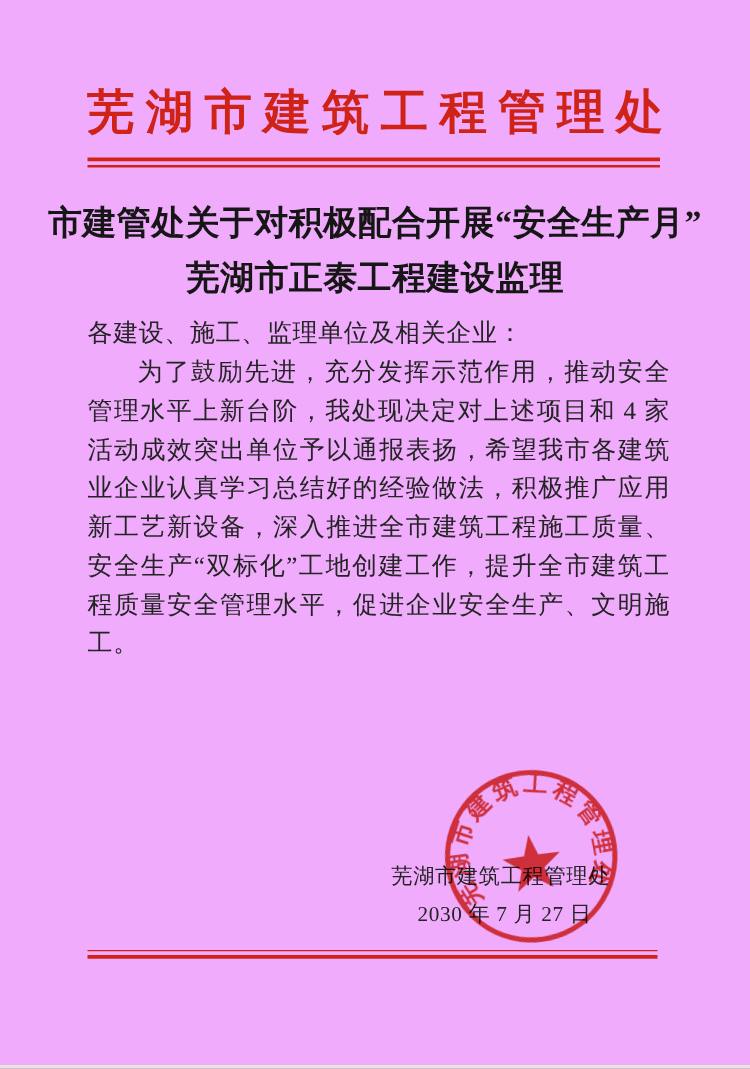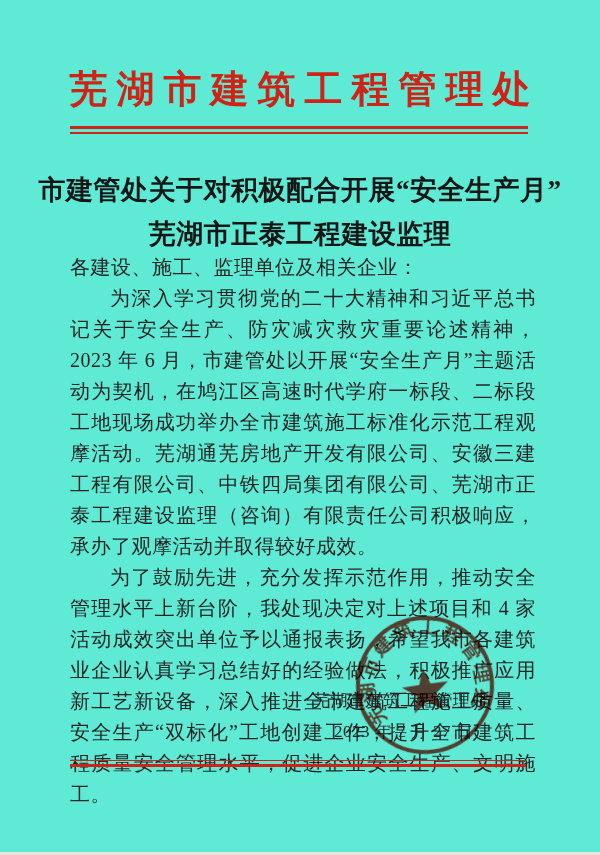"芜湖市建筑工程管理处" .page { background: #5eead4 -> #f0abfc }
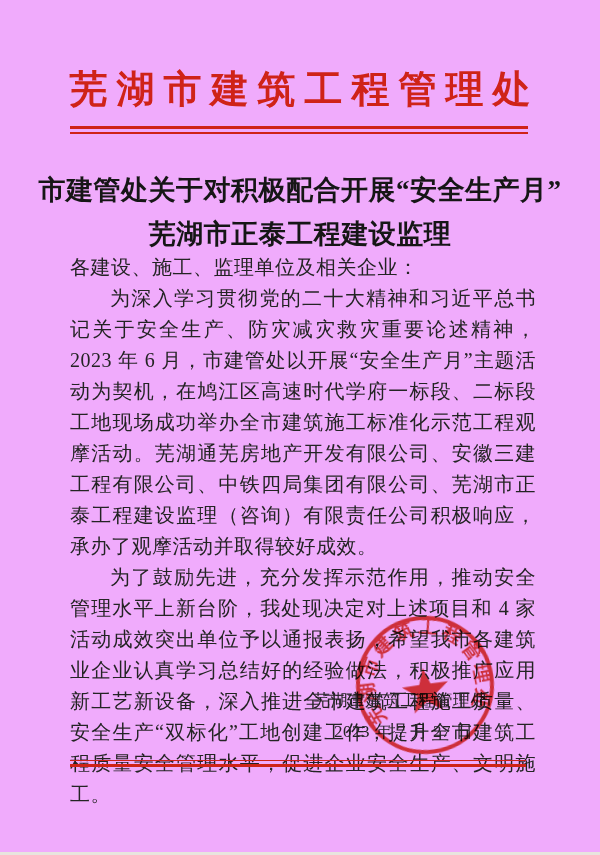"市建管处关于对积极配合开展“安全生产月”" .doc-title { top: 168px -> 156px }
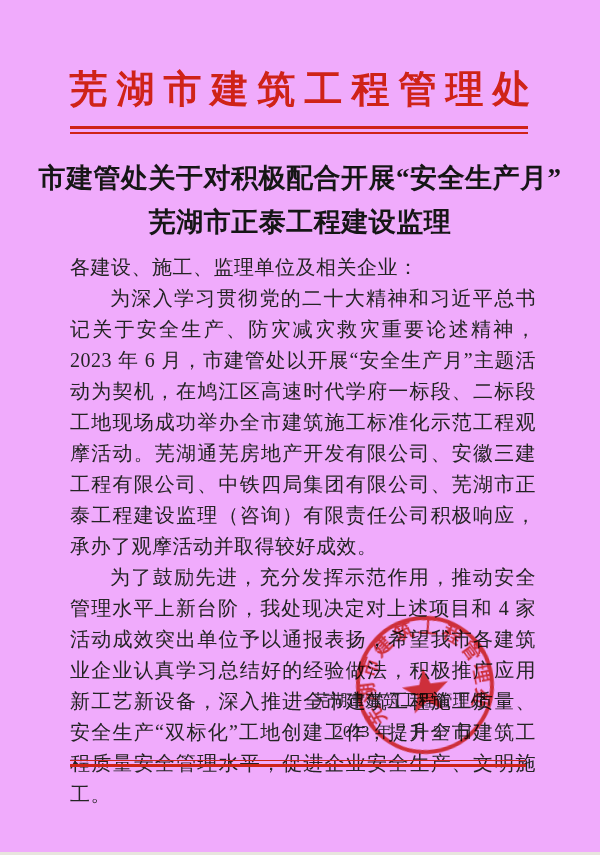"为深入学习贯彻党的二十大精神和习近平总书记关于安全生产、防灾减灾救灾重要论述精神" p { html: <p>为深入学习贯彻党的二十大精神和习近平总书记关于安全生产、防灾减灾救灾重要论述精神，2023 年 6 月，市建管处以开展“安全生产月”主题活动为契机，在鸠江区高速时代学府一标段、二标段工地现场成功举办全市建筑施工标准化示范工程观摩活动。芜湖通芜房地产开发有限公司、安徽三建工程有限公司、中铁四局集团有限公司、芜湖市正泰工程建设监理（咨询）有限责任公司积极响应，承办了观摩活动并取得较好成效。</p> -> none }
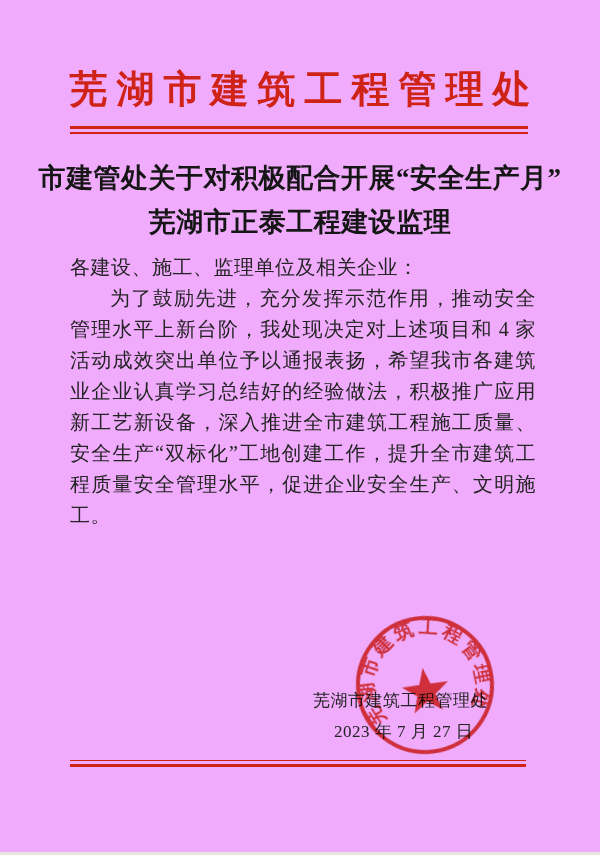"2023 年 7 月 27" div.sig-date { text: 2023 -> 2030 }
